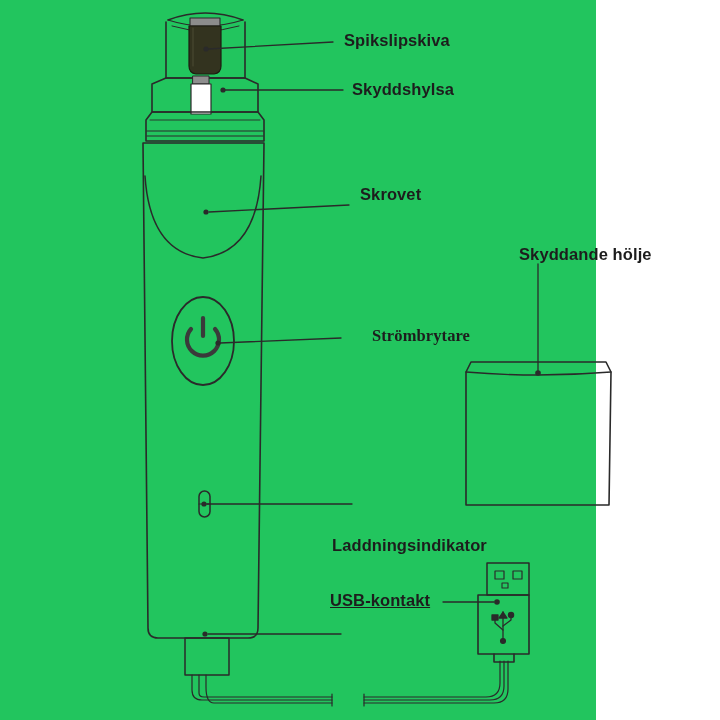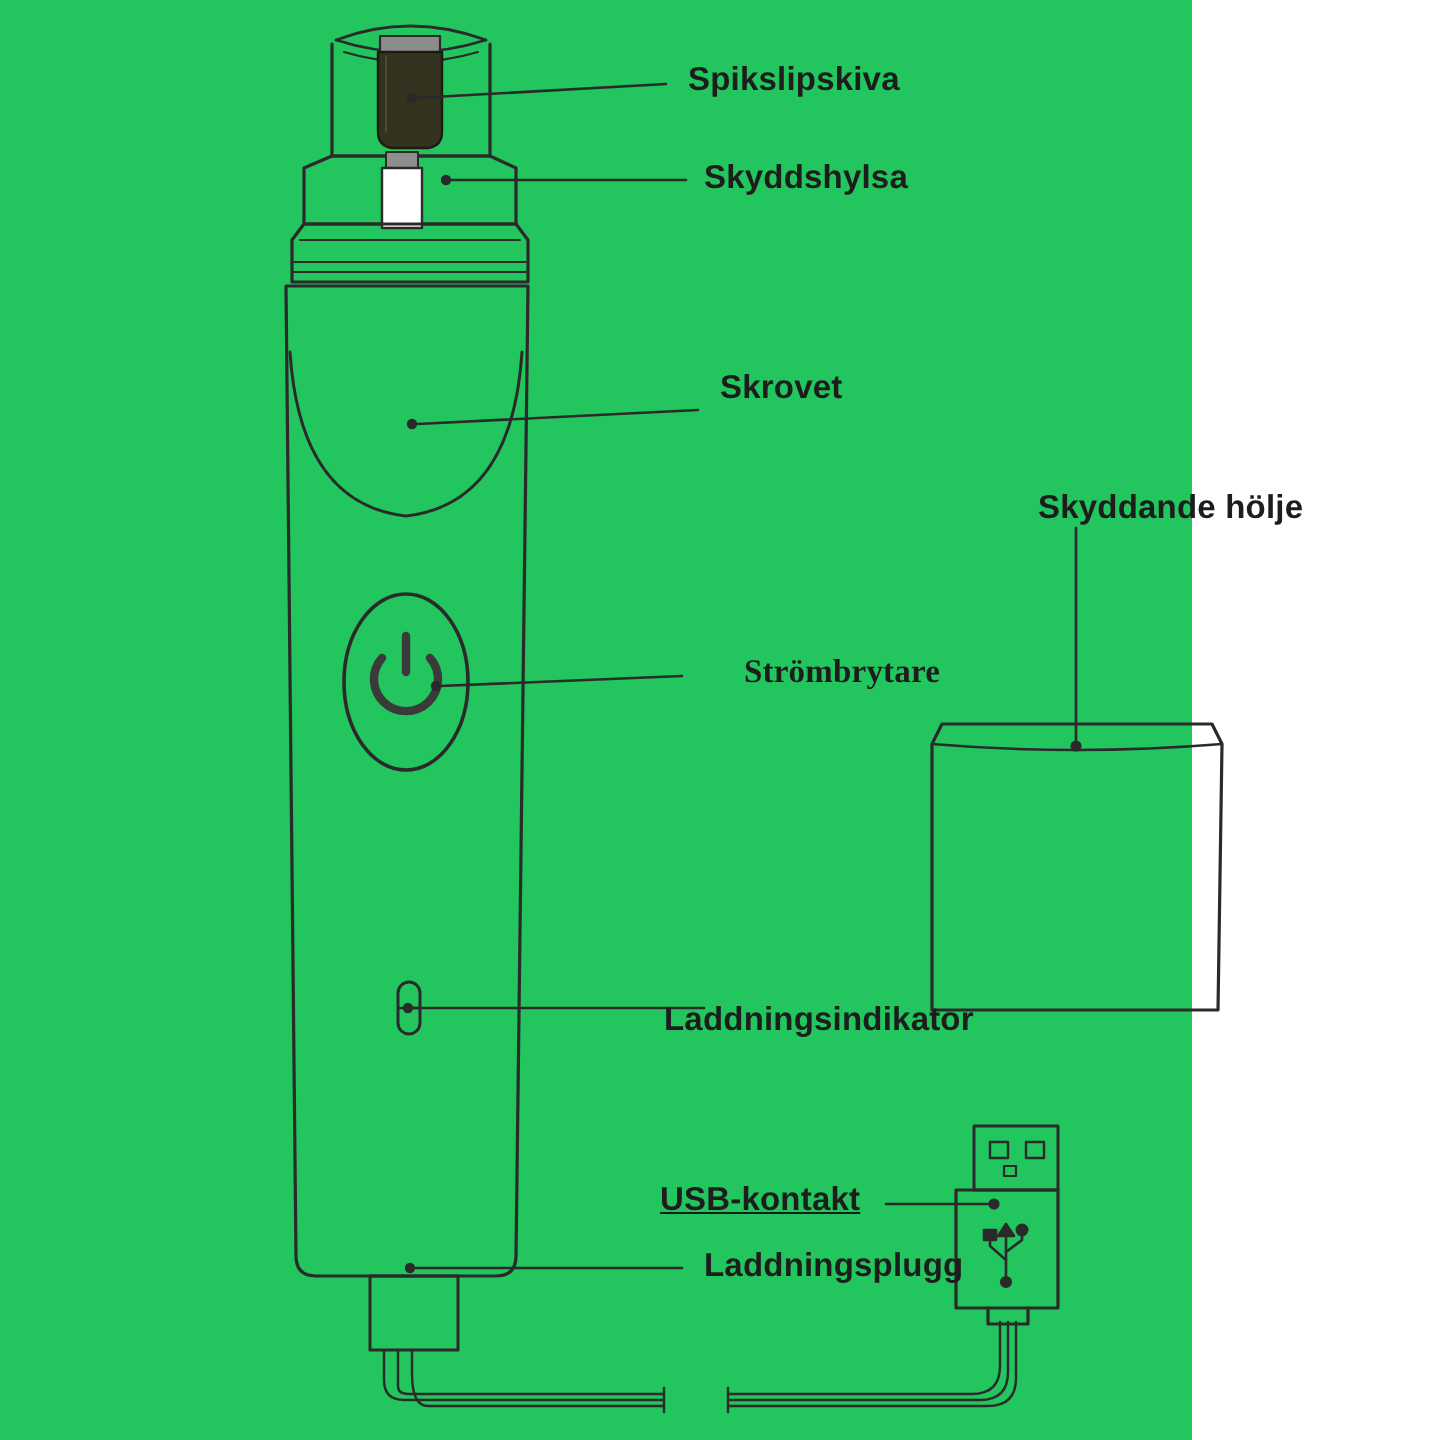"Laddningsindikator" div.label { top: 502px -> 537px }
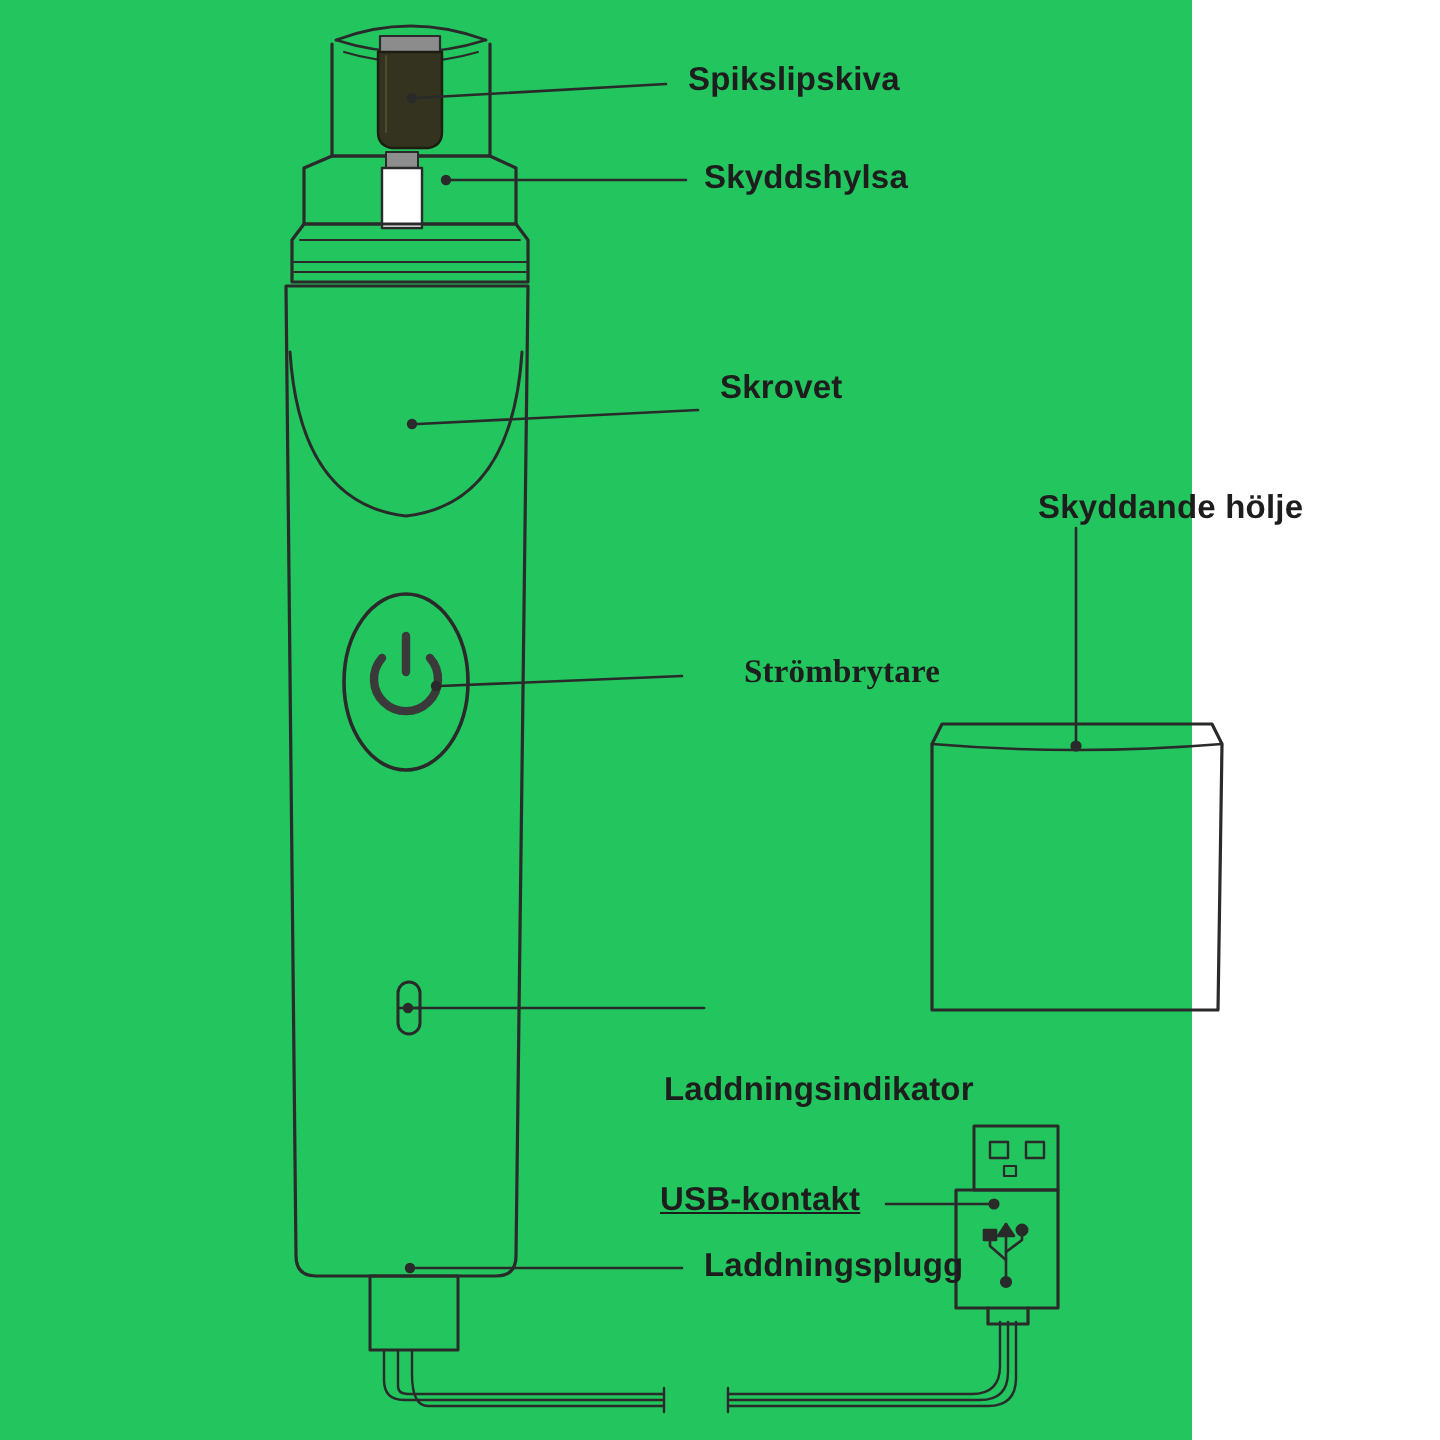"Laddningsplugg" div.label { html: <div>Laddningsplugg</div> -> none }
